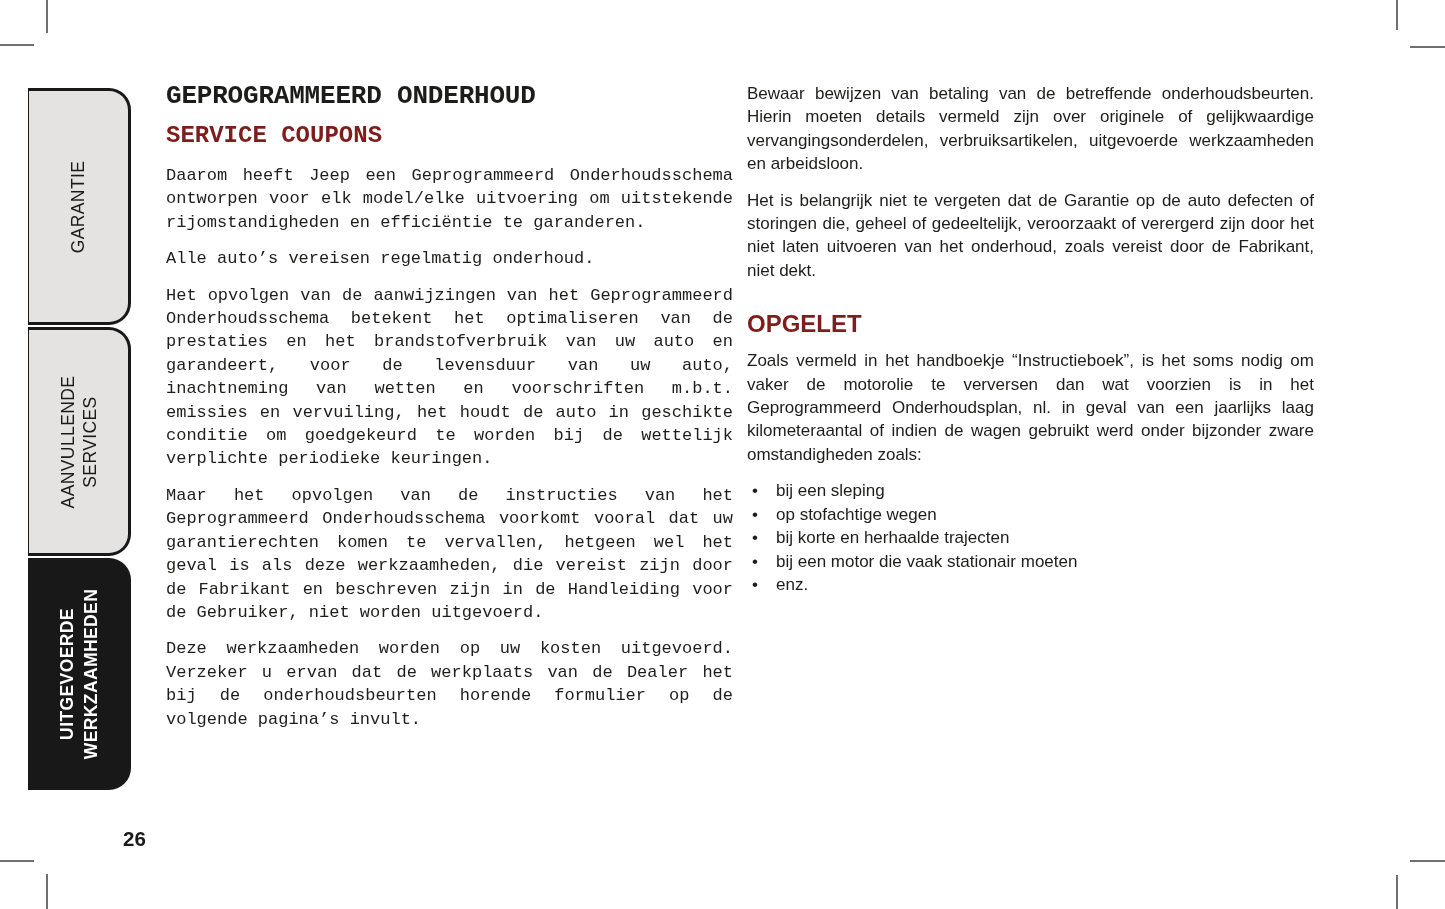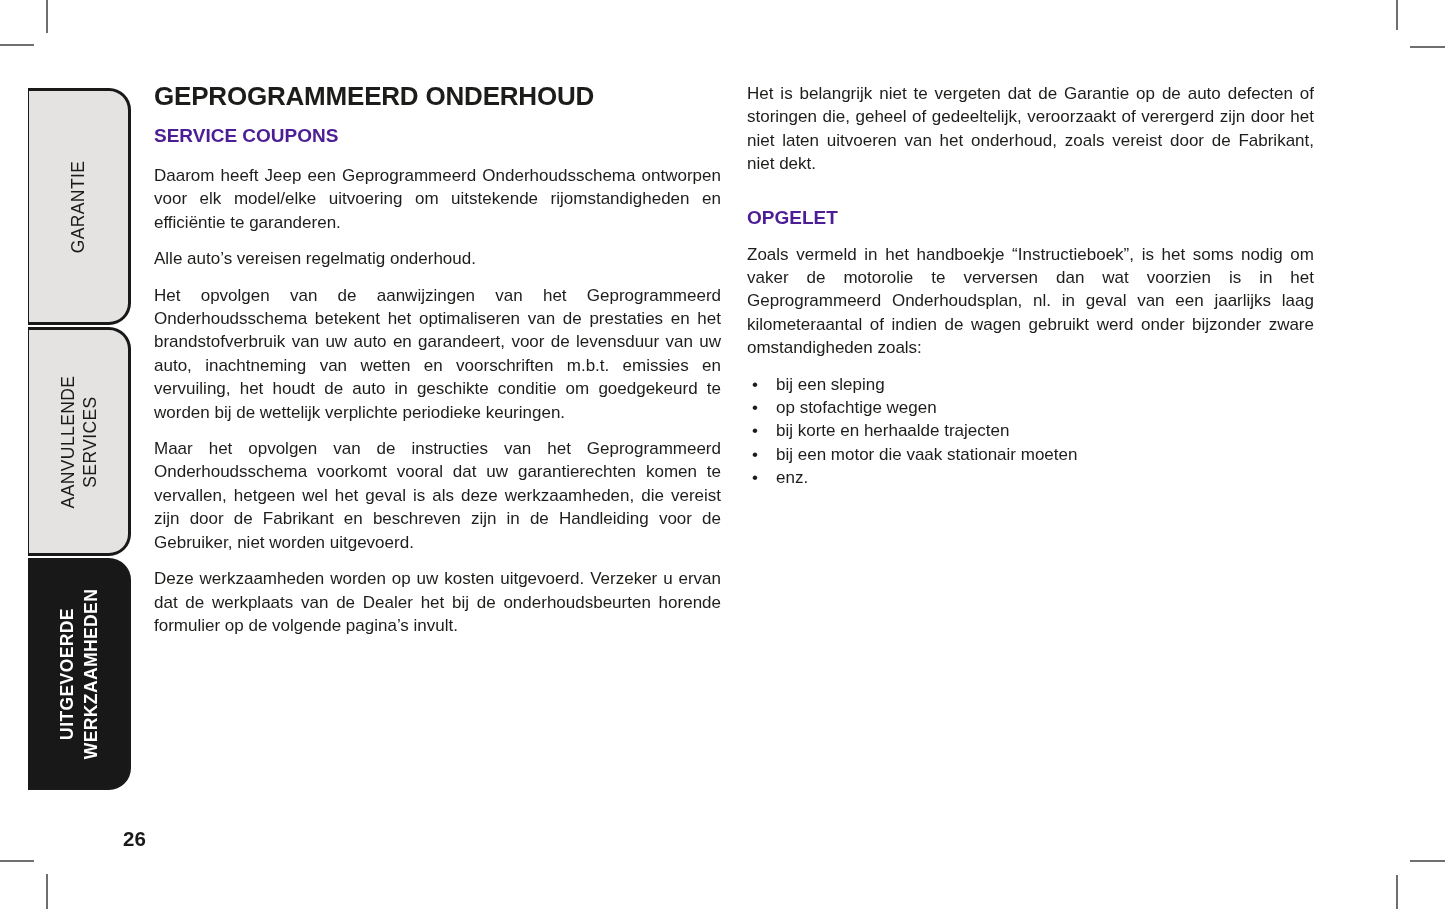"GEPROGRAMMEERD ONDERHOUD" .col-left { font-family: none -> Liberation Mono, monospace; left: 154px -> 166px }
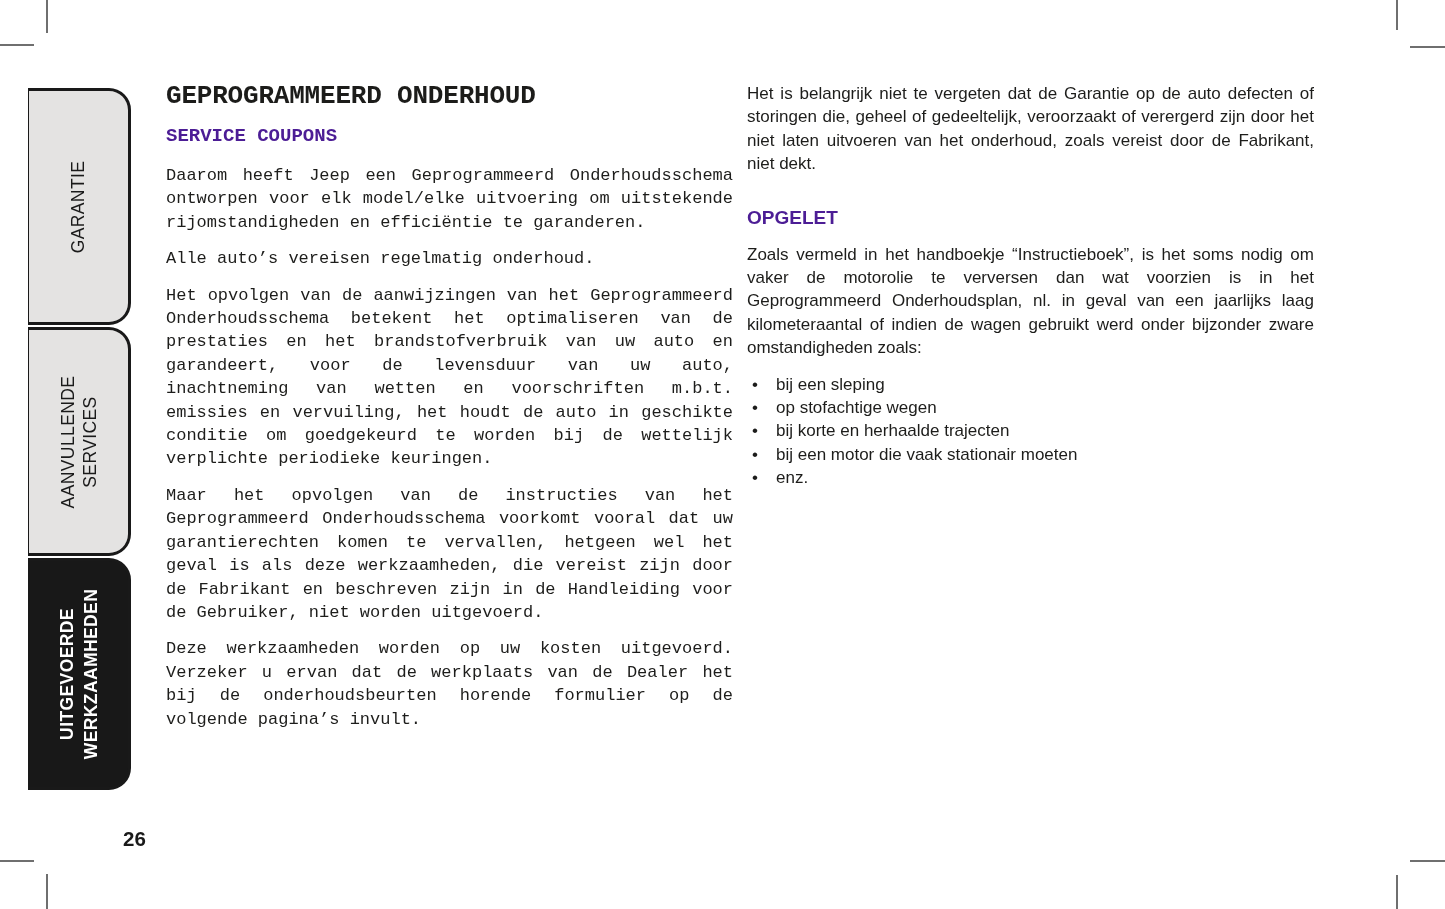"Bewaar bewijzen van betaling van" p { html: none -> <p>Bewaar bewijzen van betaling van de betreffende onderhoudsbeurten. Hierin moeten details vermeld zijn over originele of gelijkwaardige vervangingsonderdelen, verbruiksartikelen, uitgevoerde werkzaamheden en arbeidsloon.</p> }
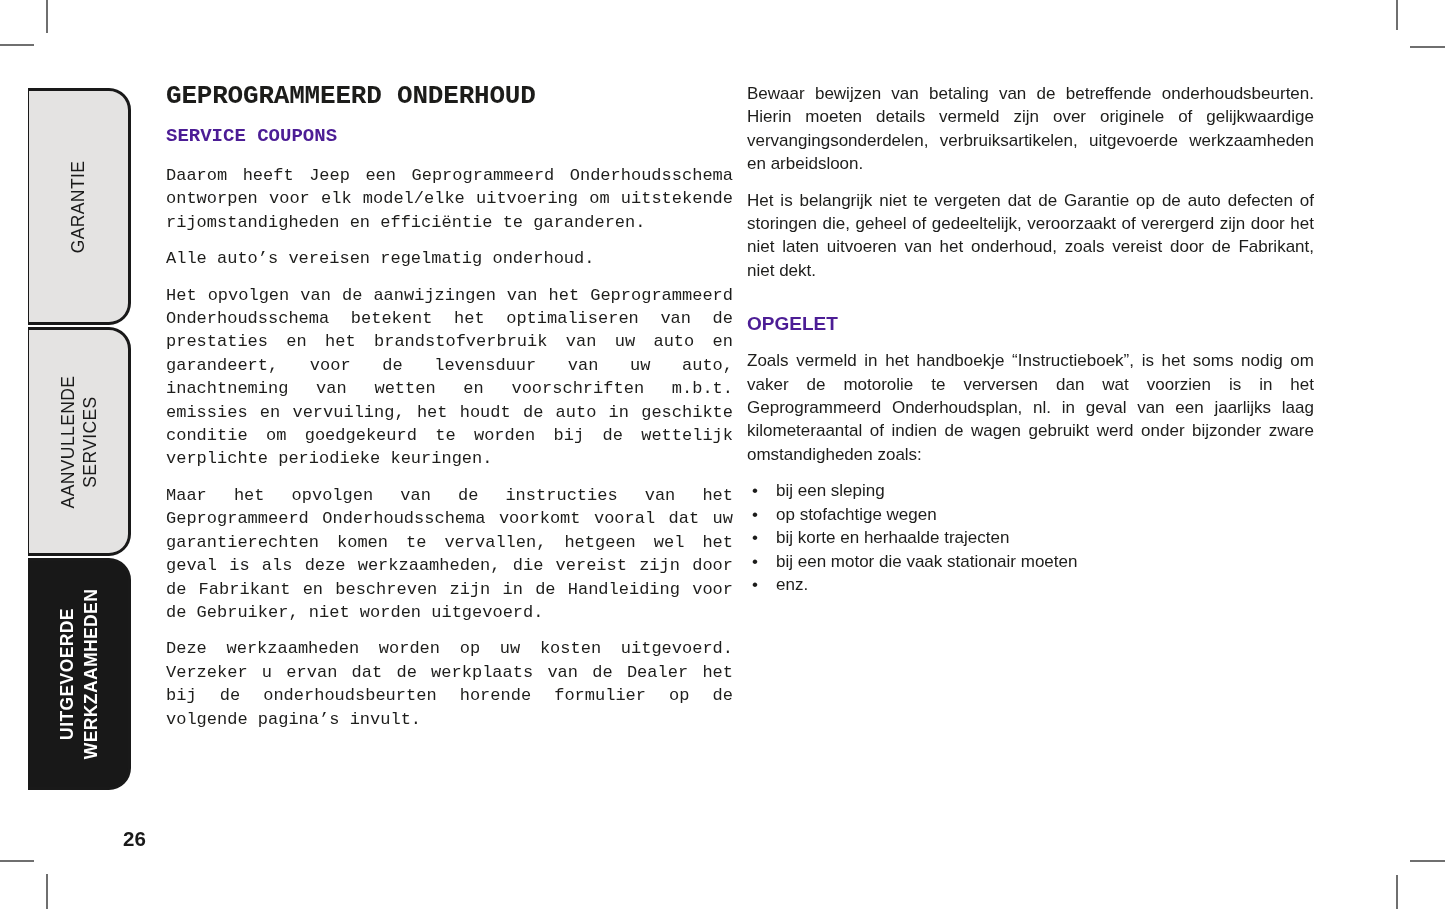"SERVICE COUPONS" .section-heading { color: #4c1d95 -> #7f1d1d; font-size: 19px -> 24px }
